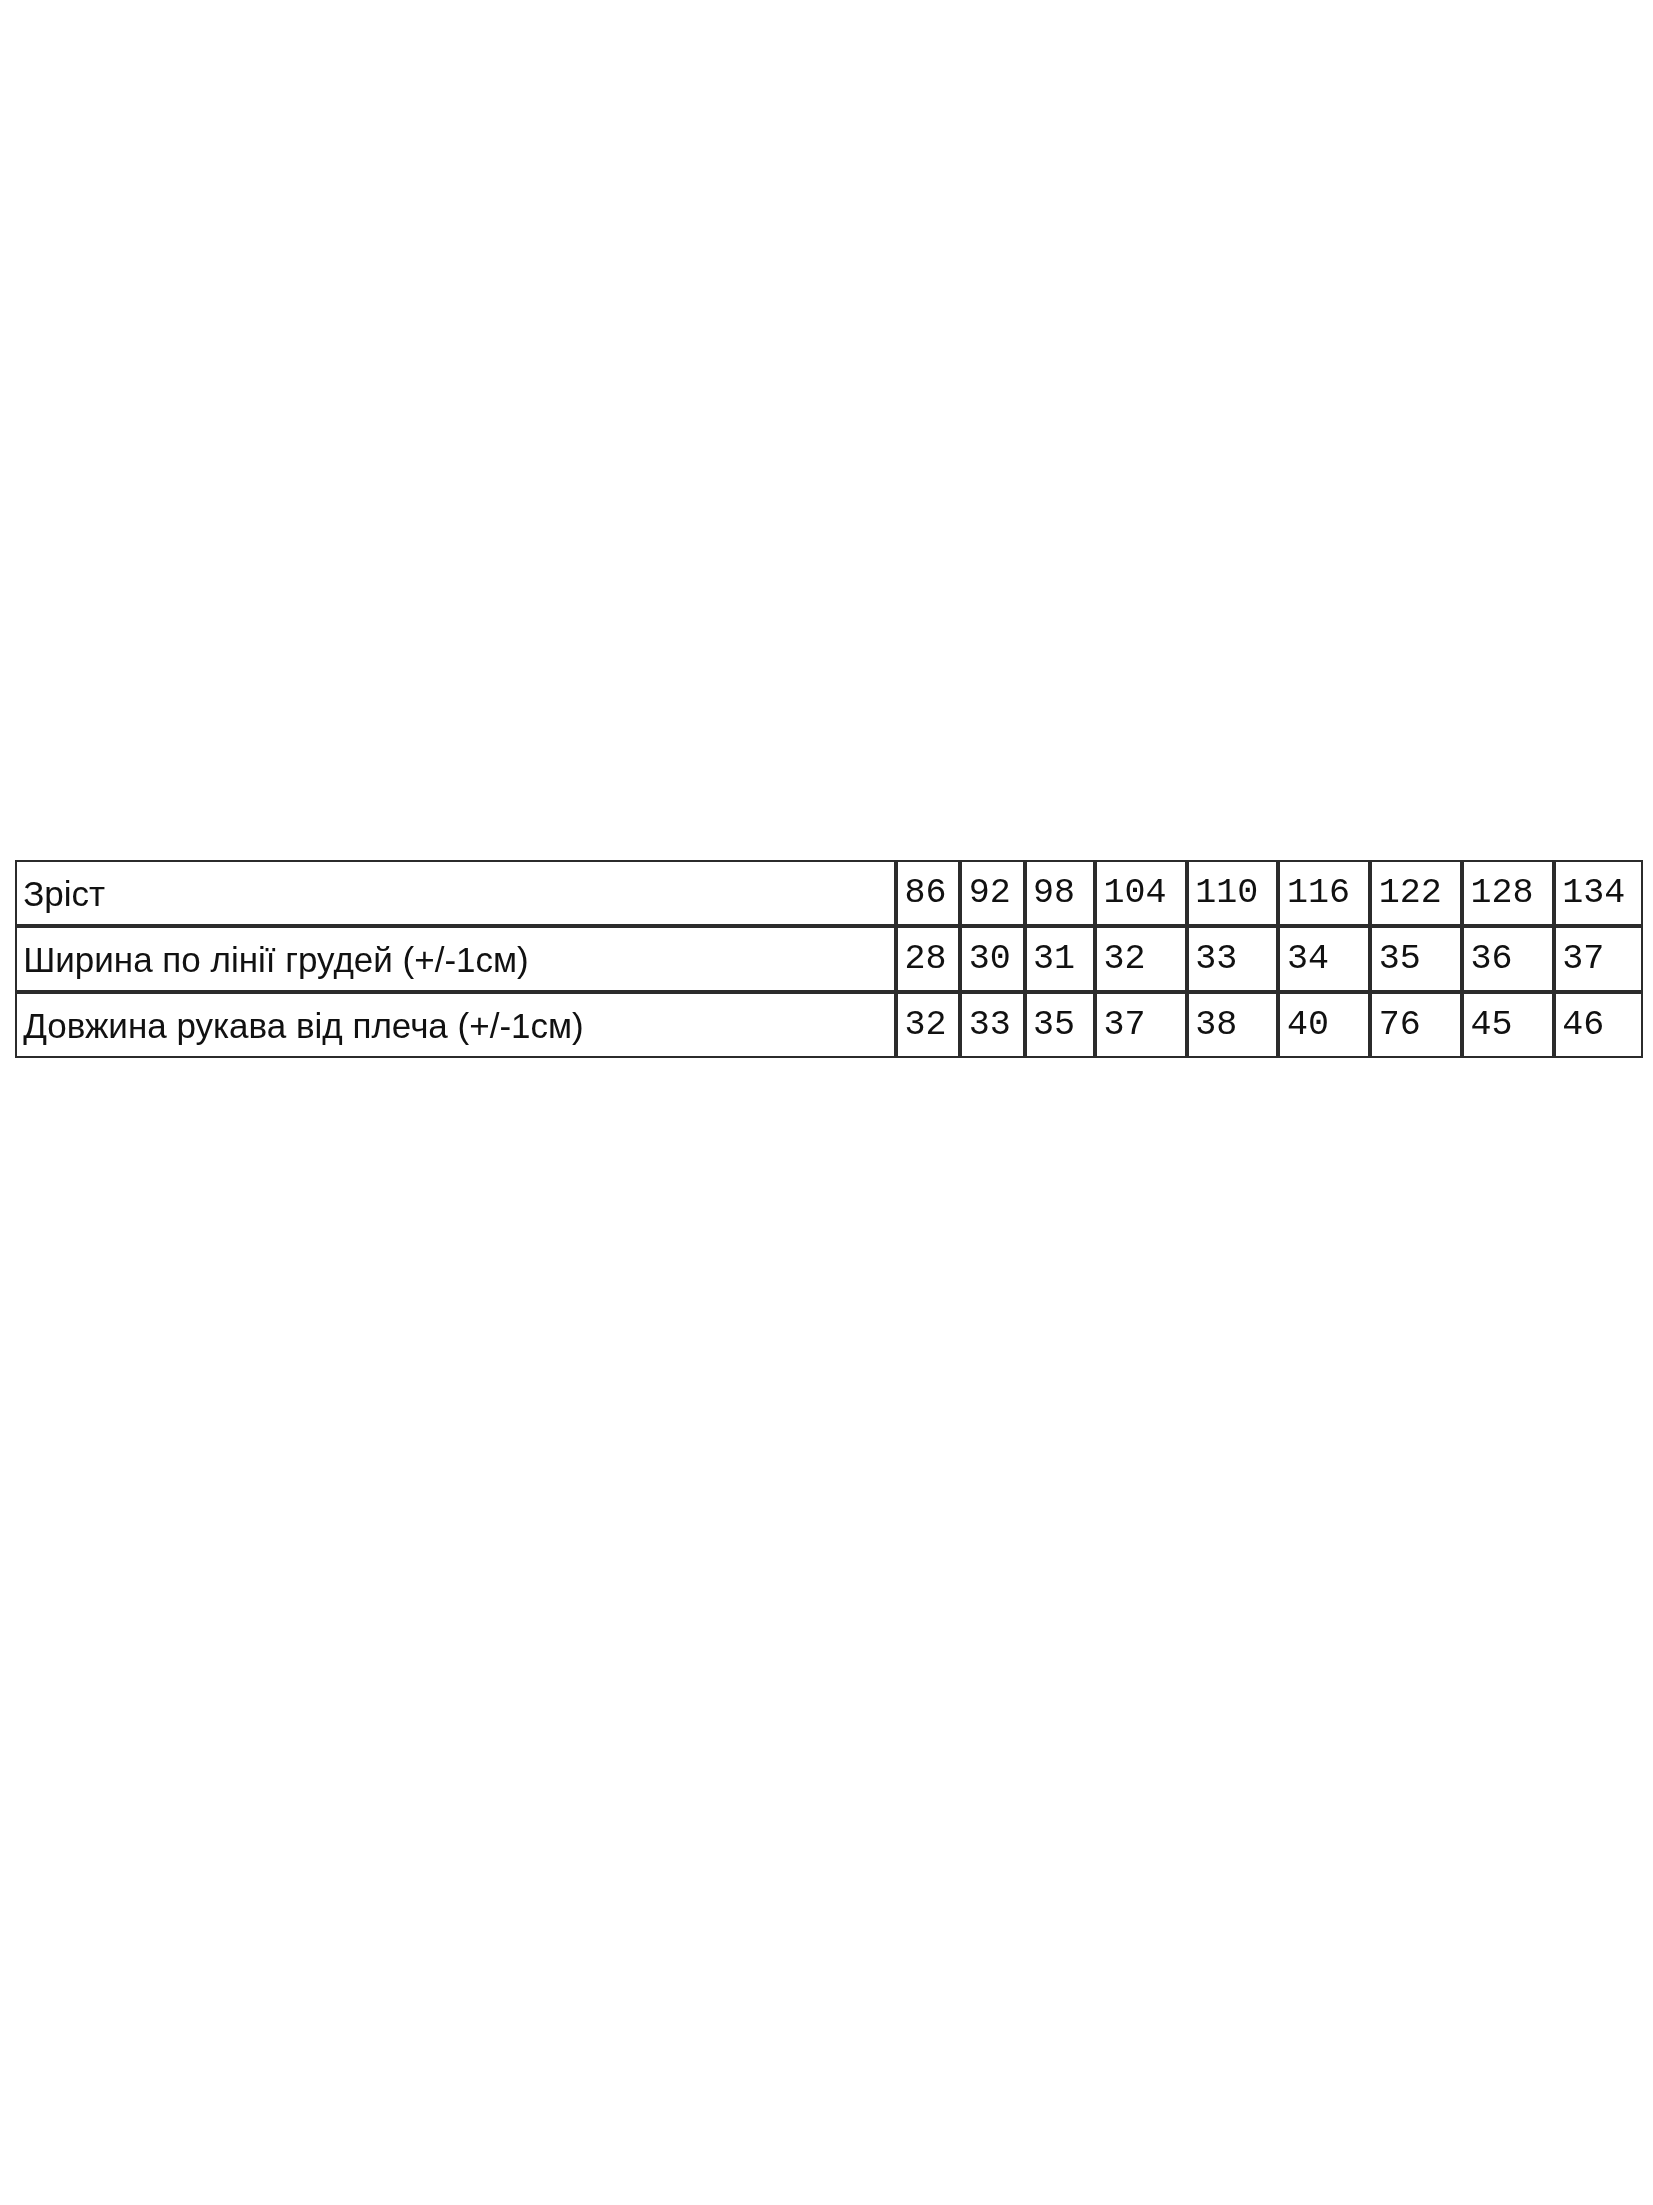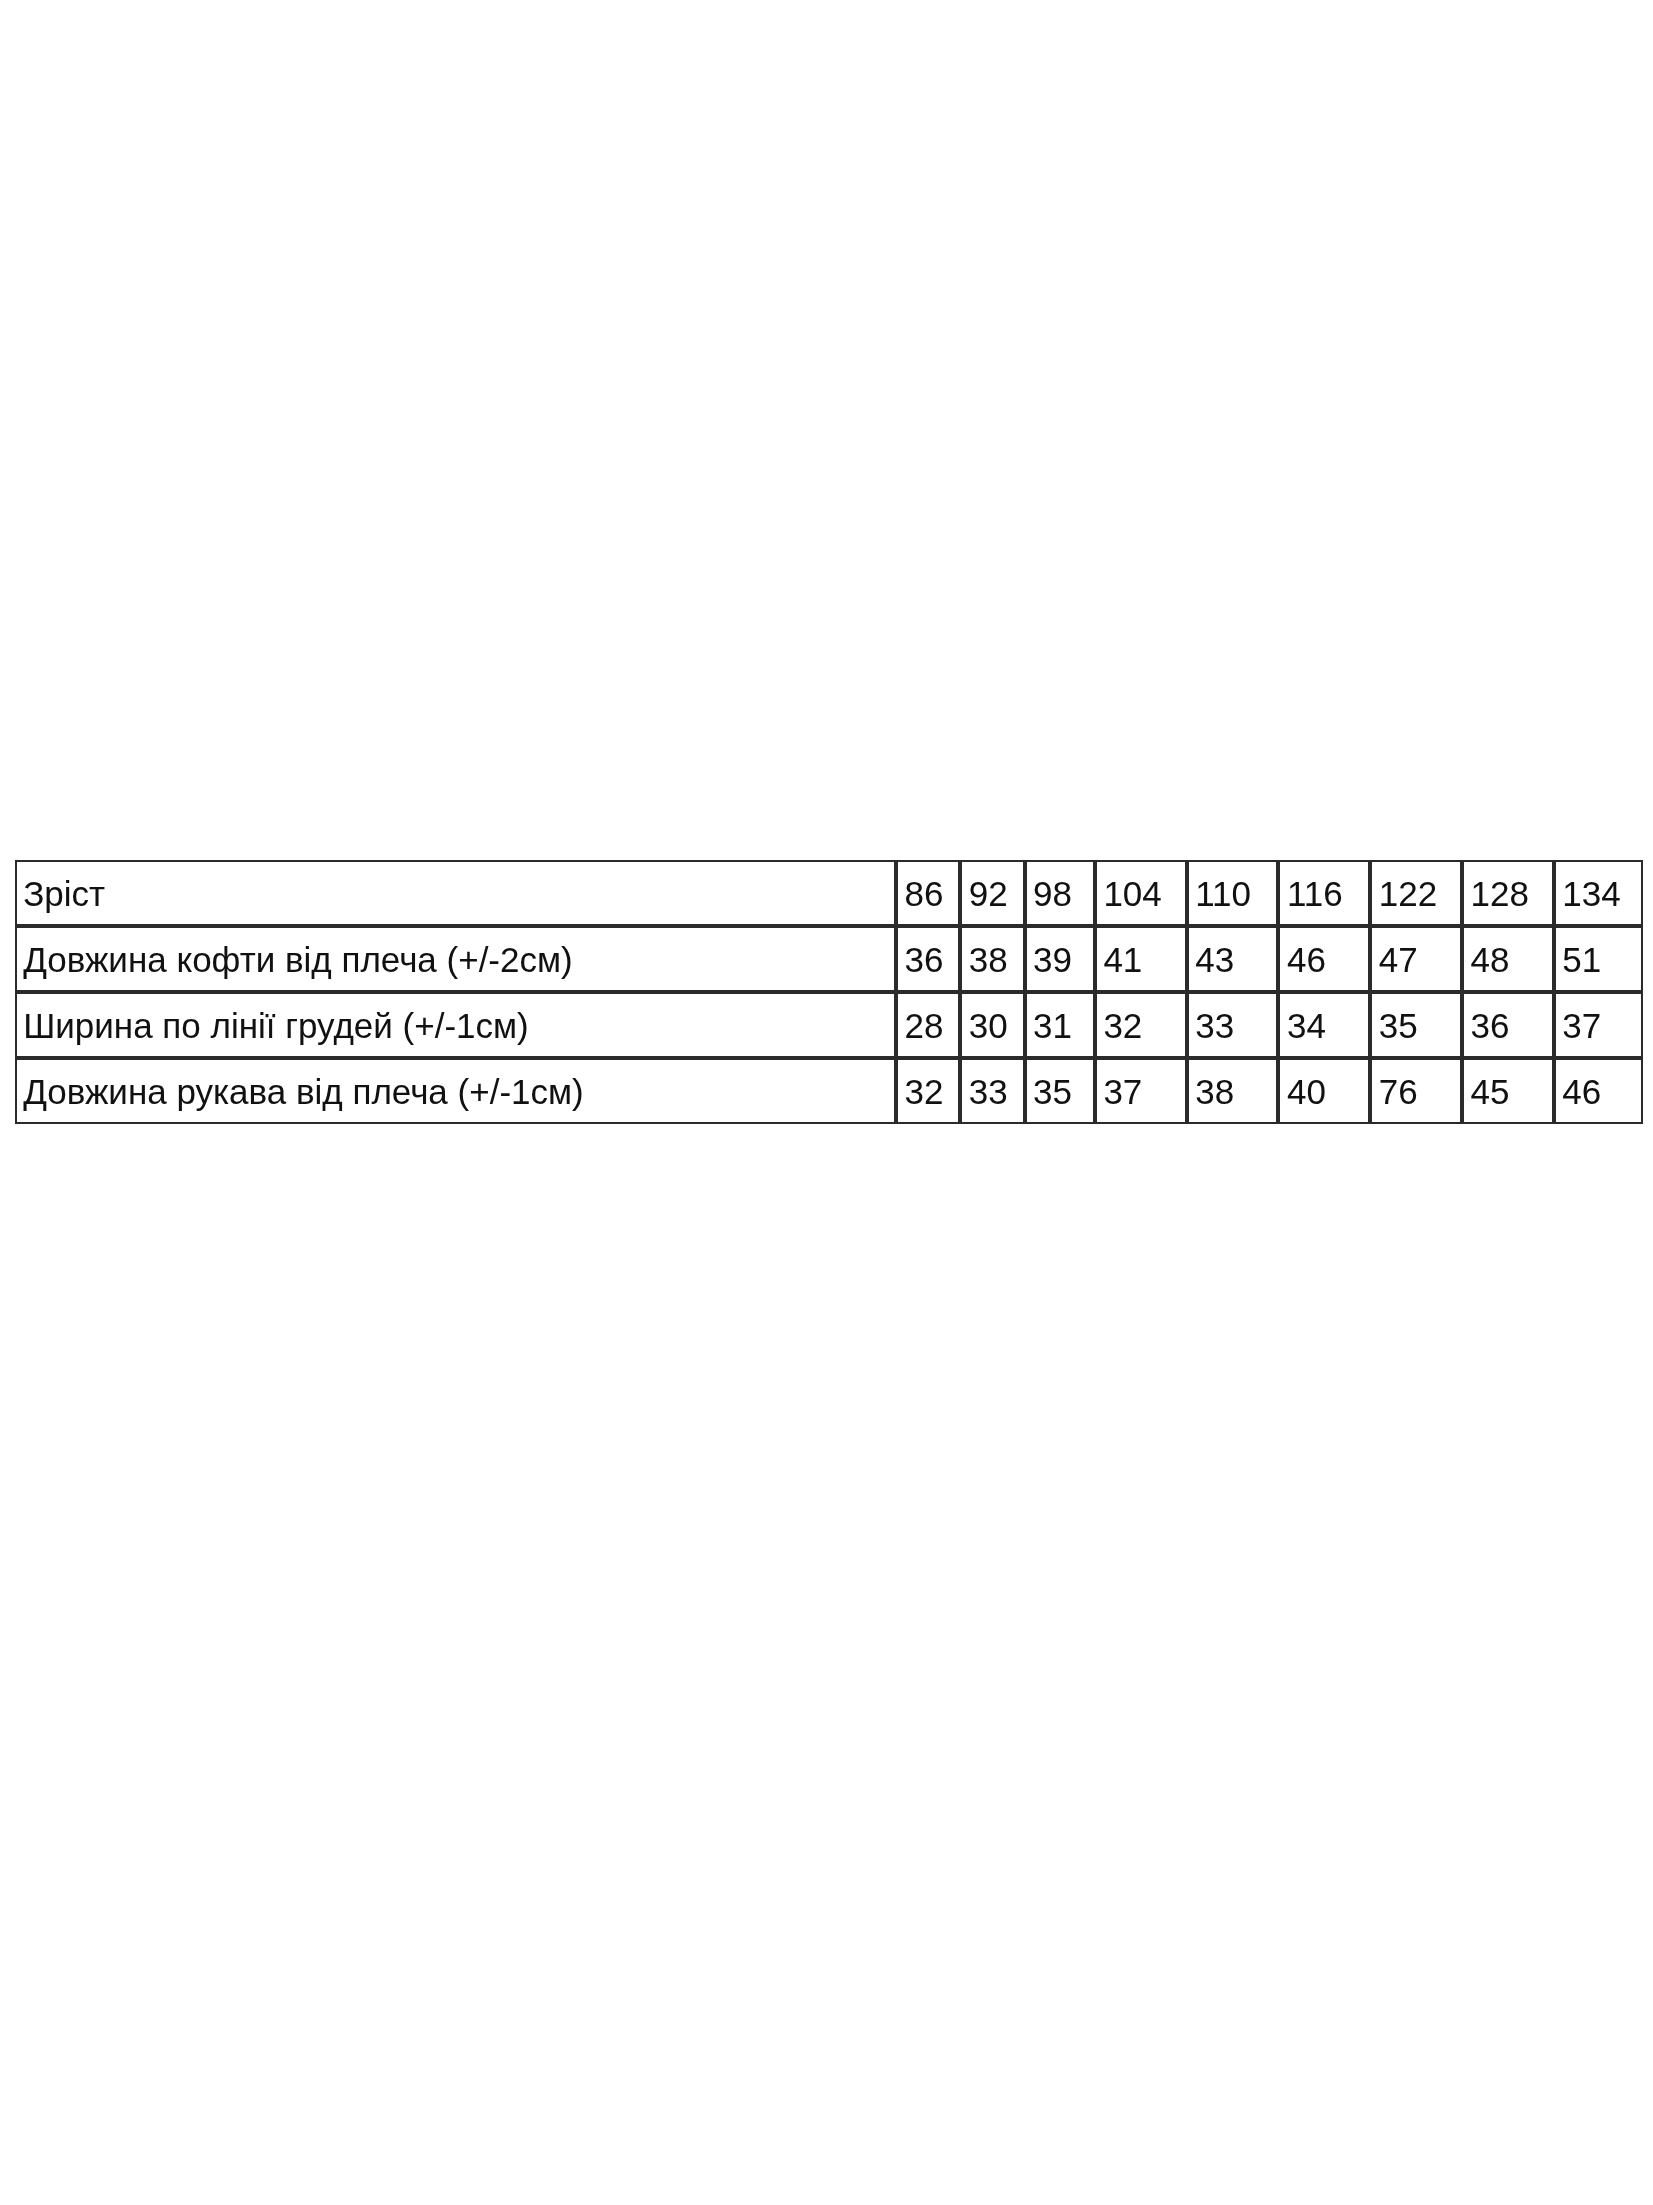"86" td.val-cell { font-family: none -> Liberation Mono, monospace }
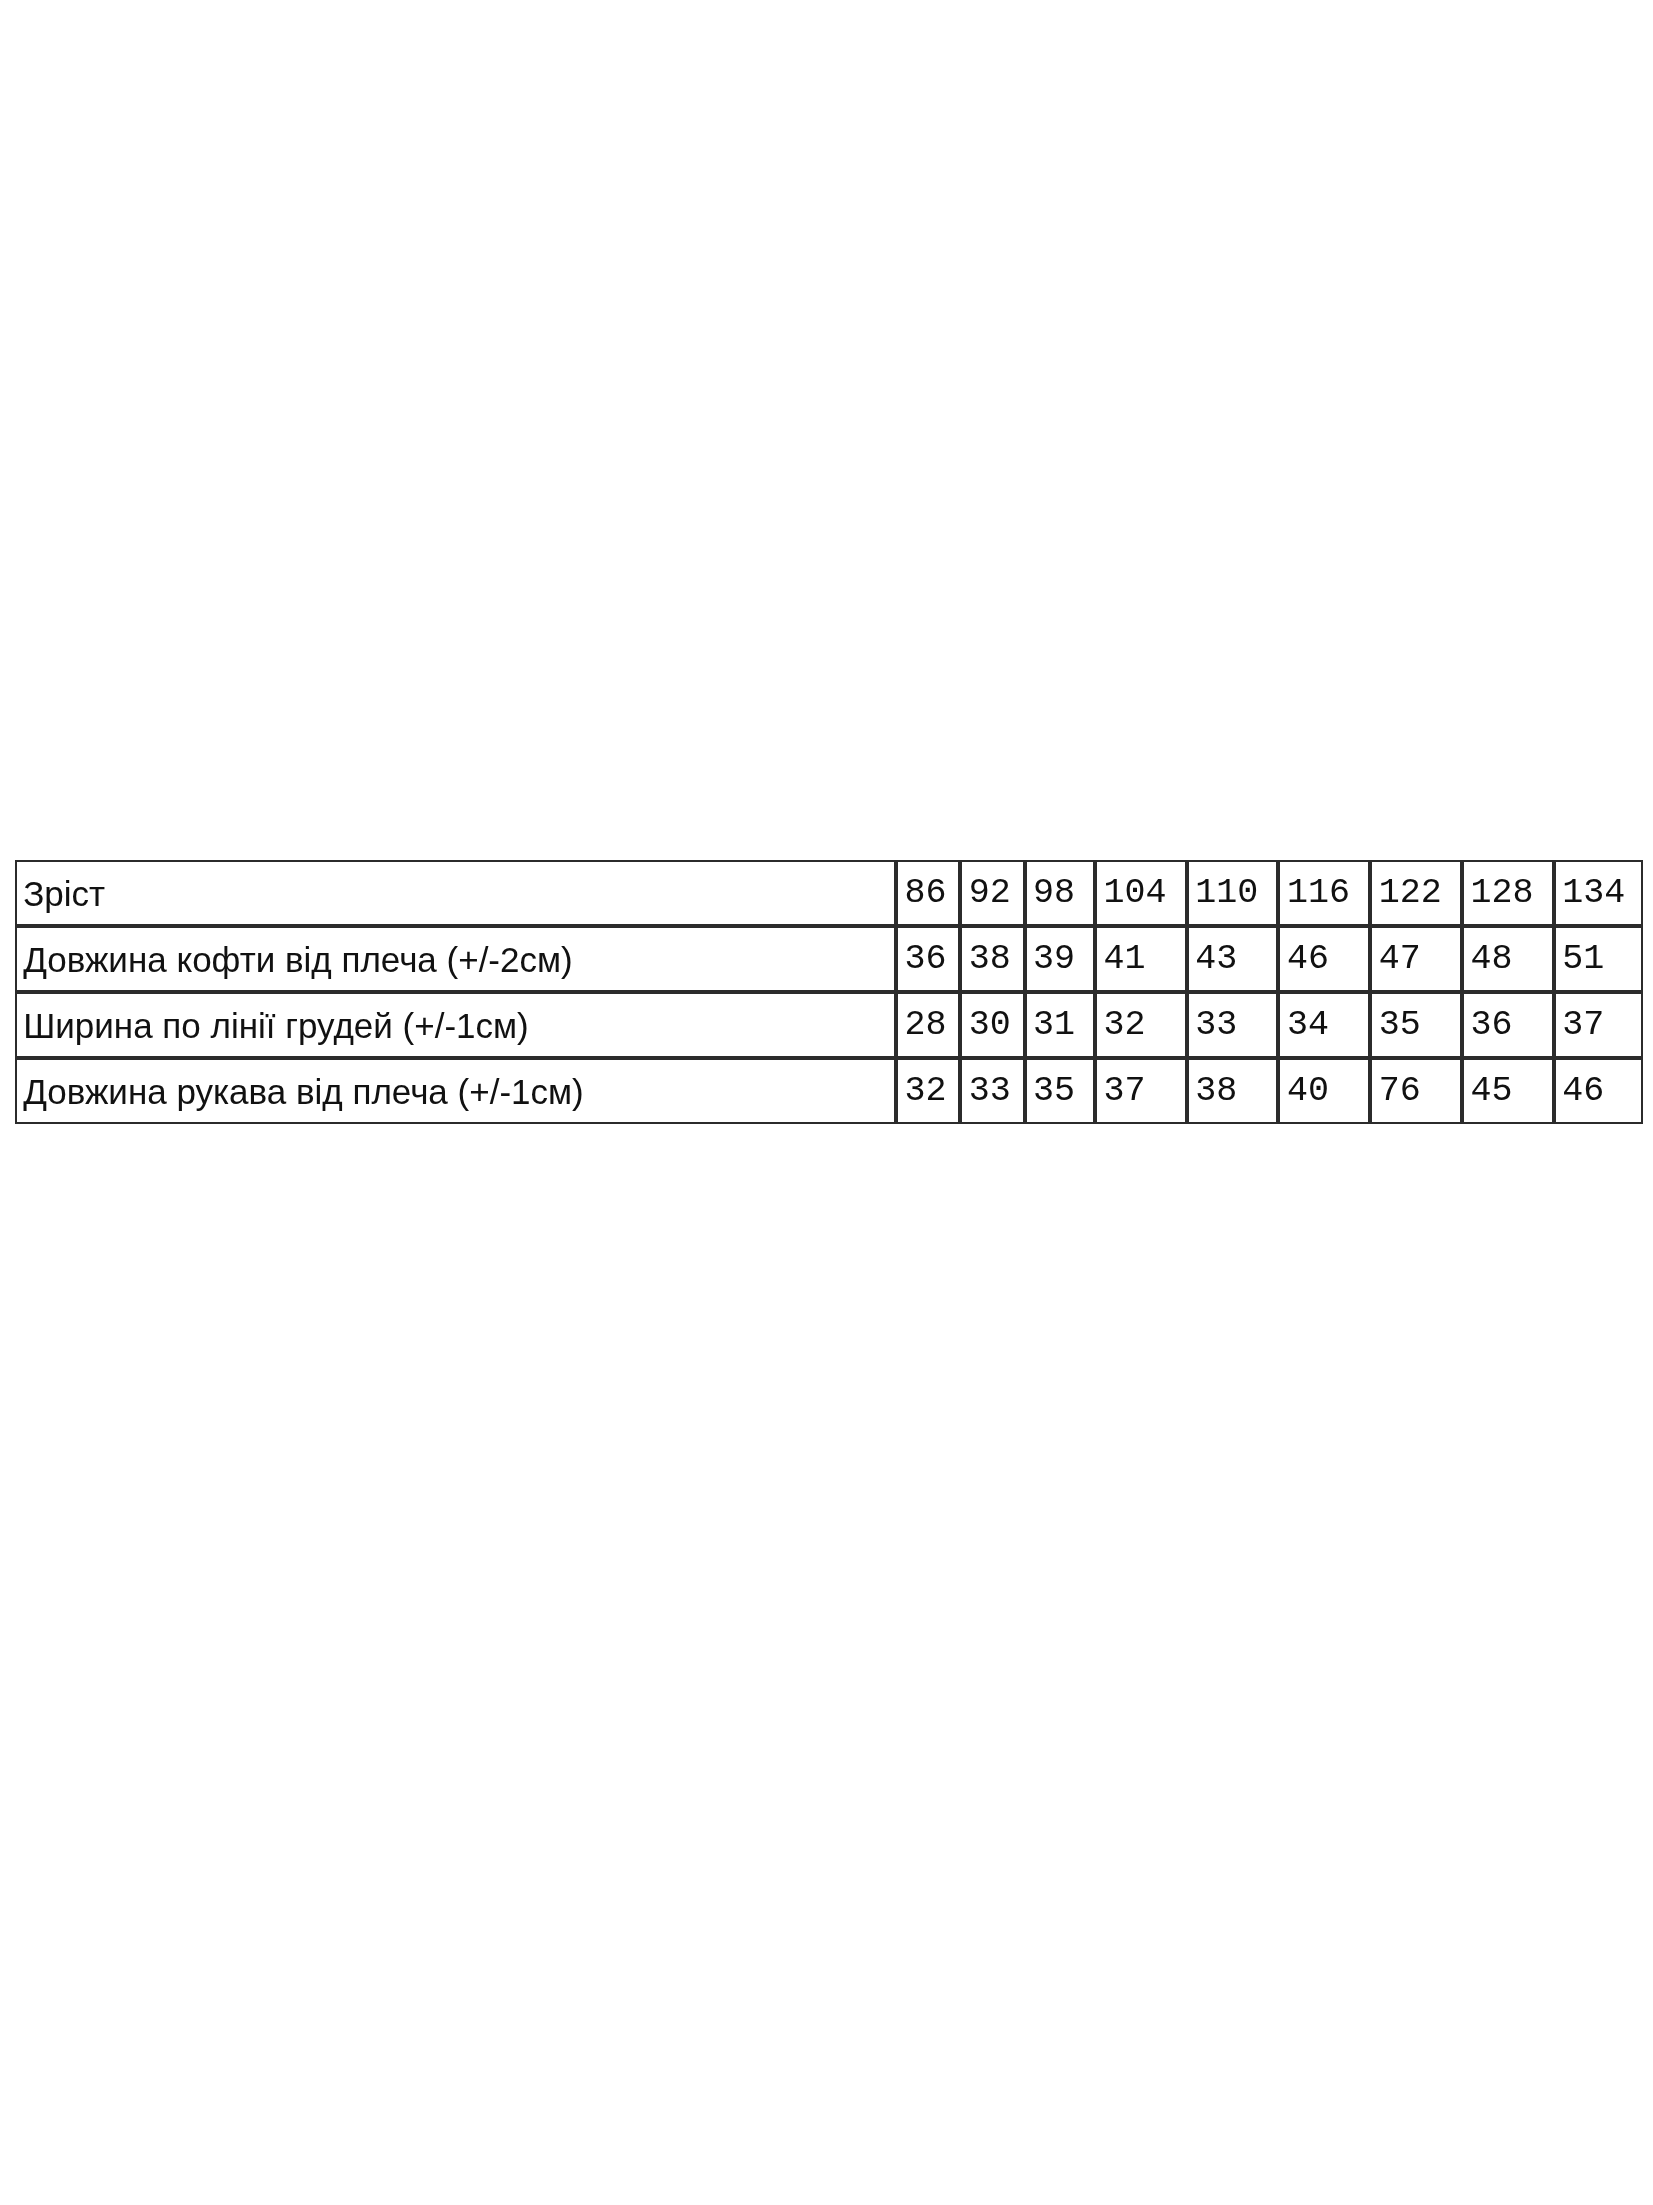"Довжина кофти від плеча (+/-2см)" tr { html: <tr> <td>Довжина кофти від плеча (+/-2см)</td> <td>36</td> <td>38</td> <td>39</td> <td>41</td> <td>43</td> <td>46</td> <td>47</td> <td>48</td> <td>51</td> </tr> -> none }
